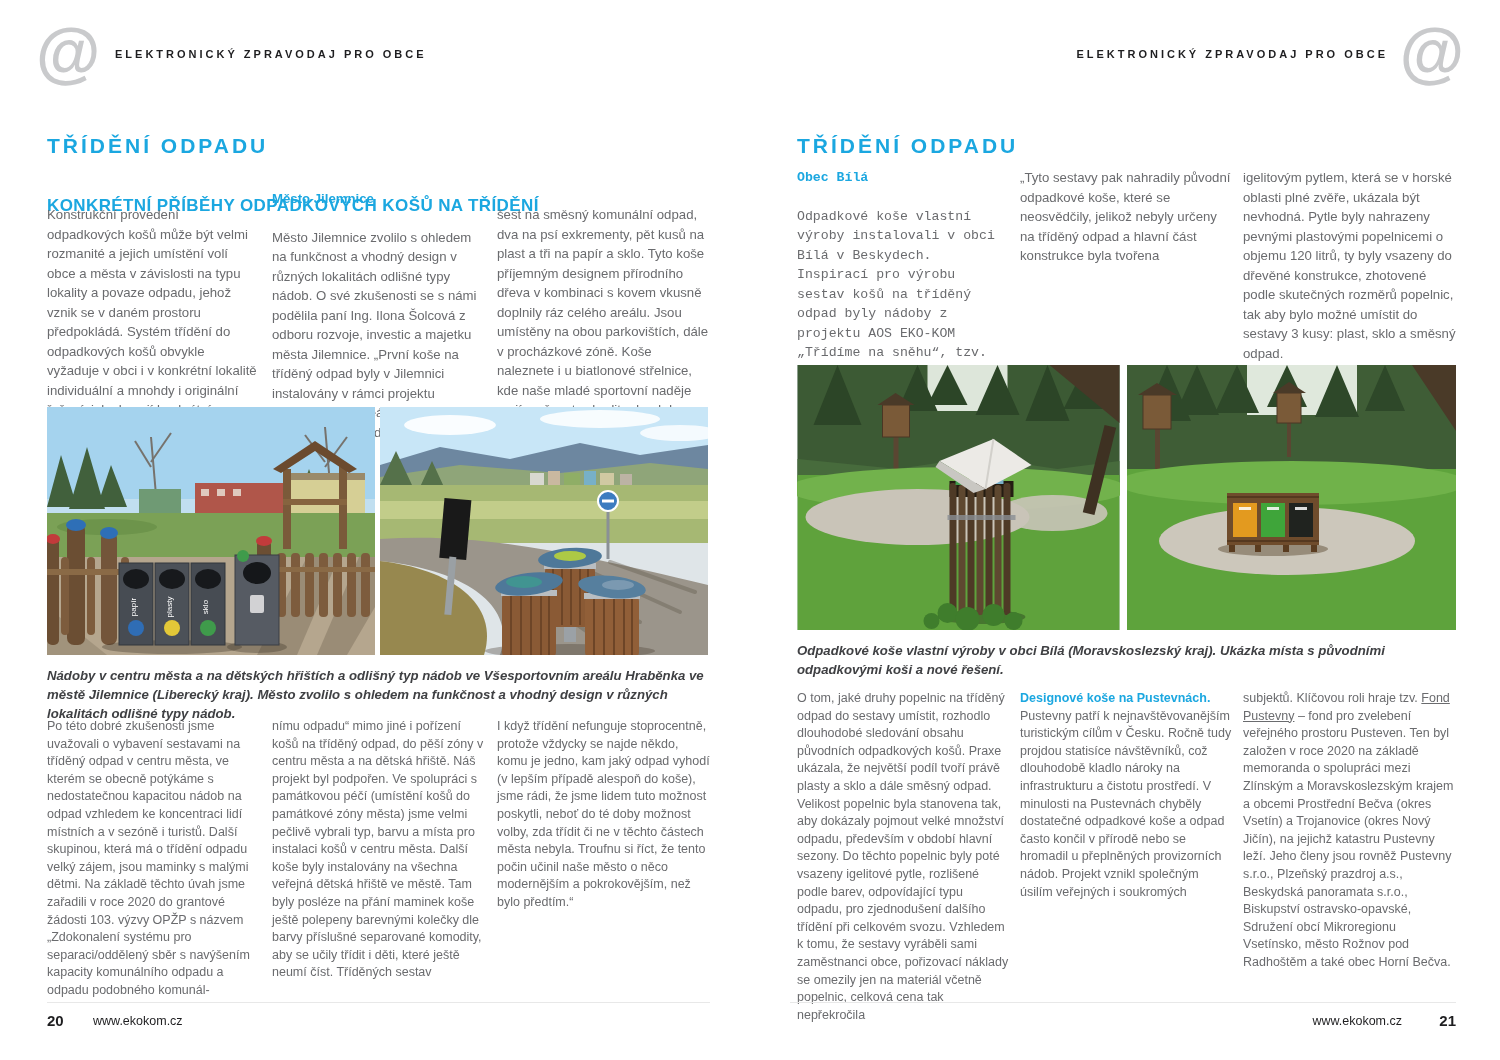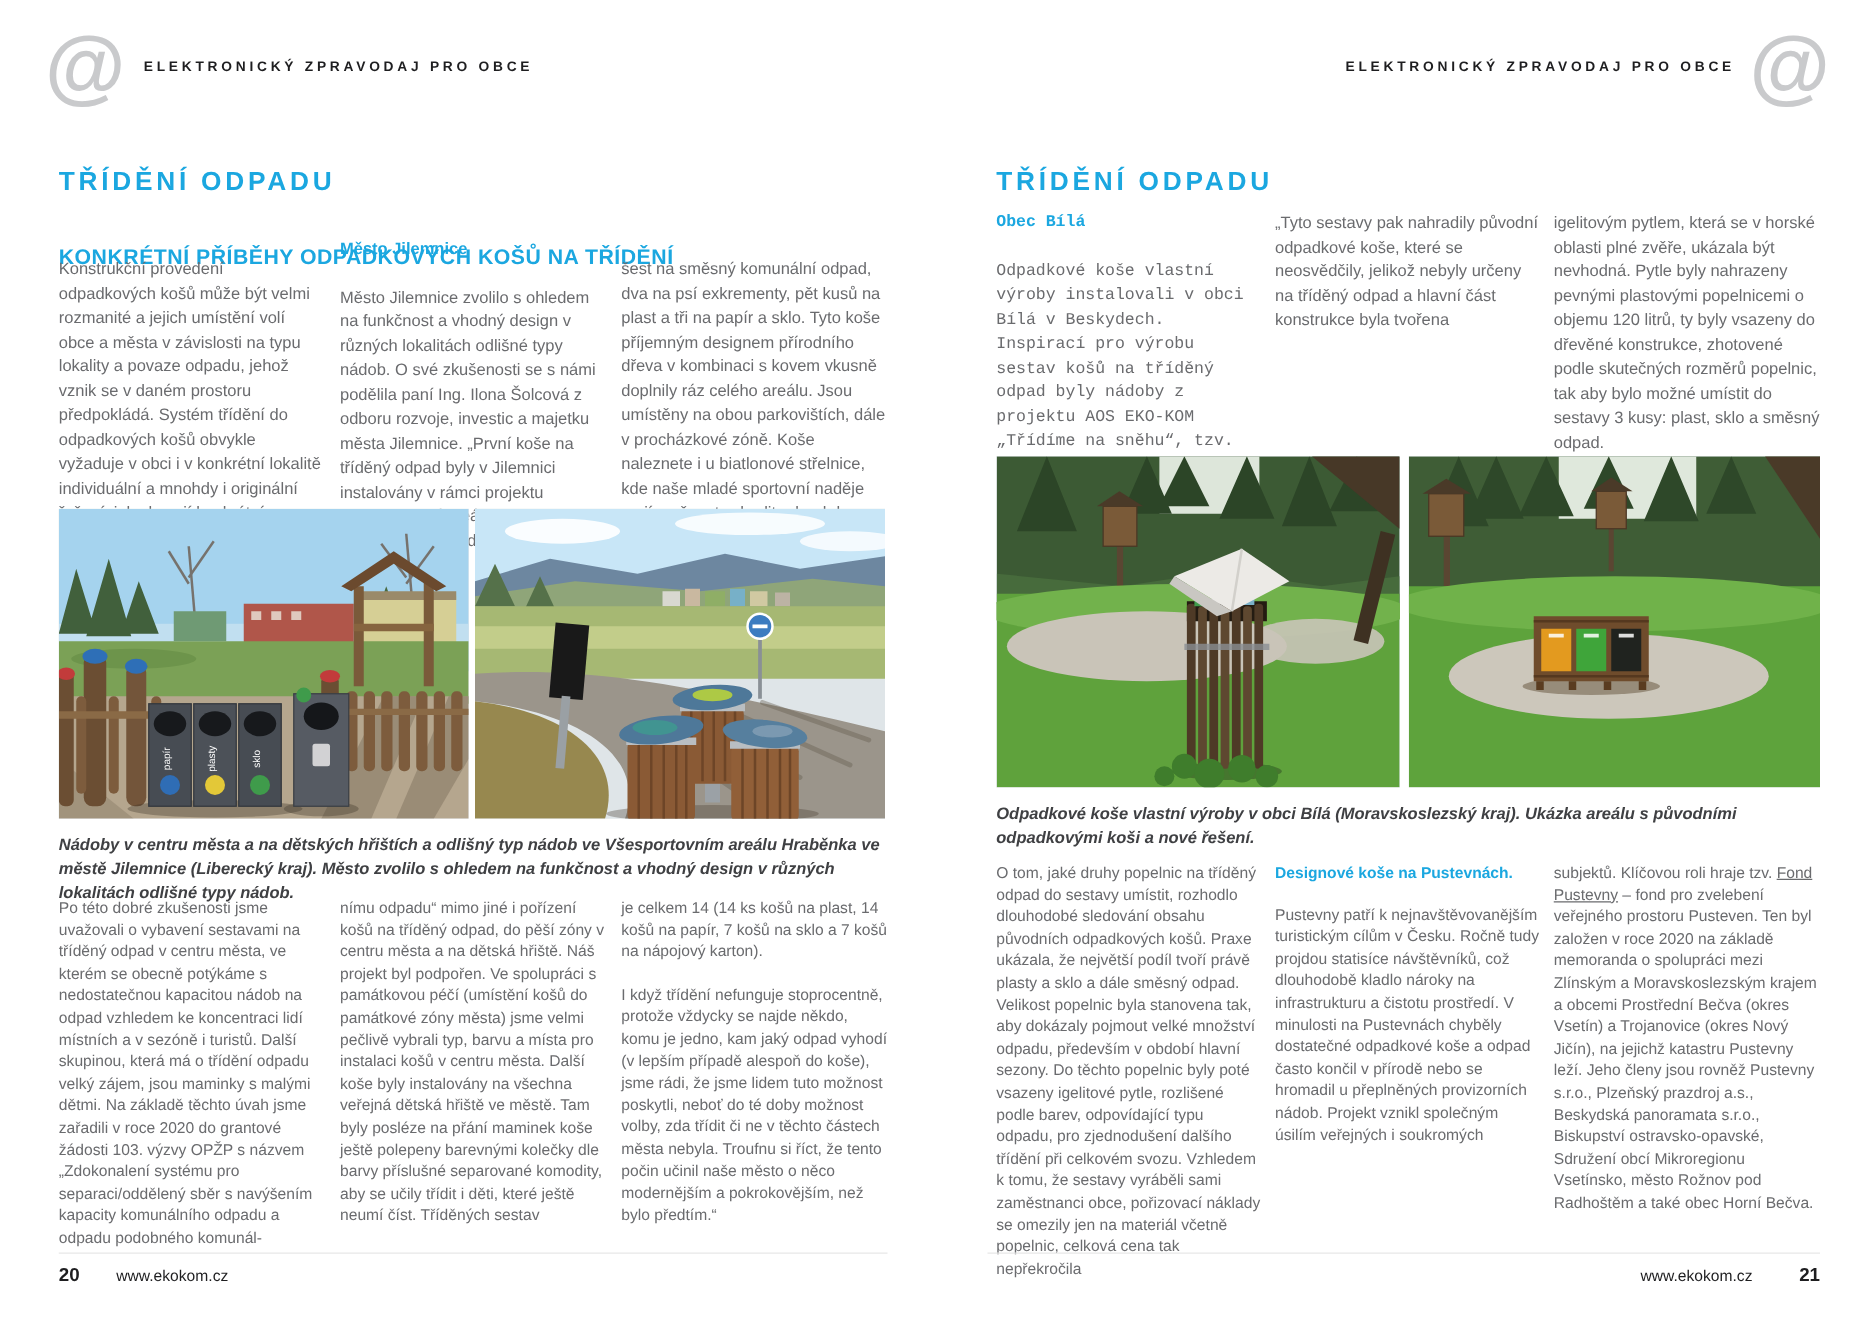"Odpadkové koše vlastní výroby v" div.abs { text: areálu -> místa }
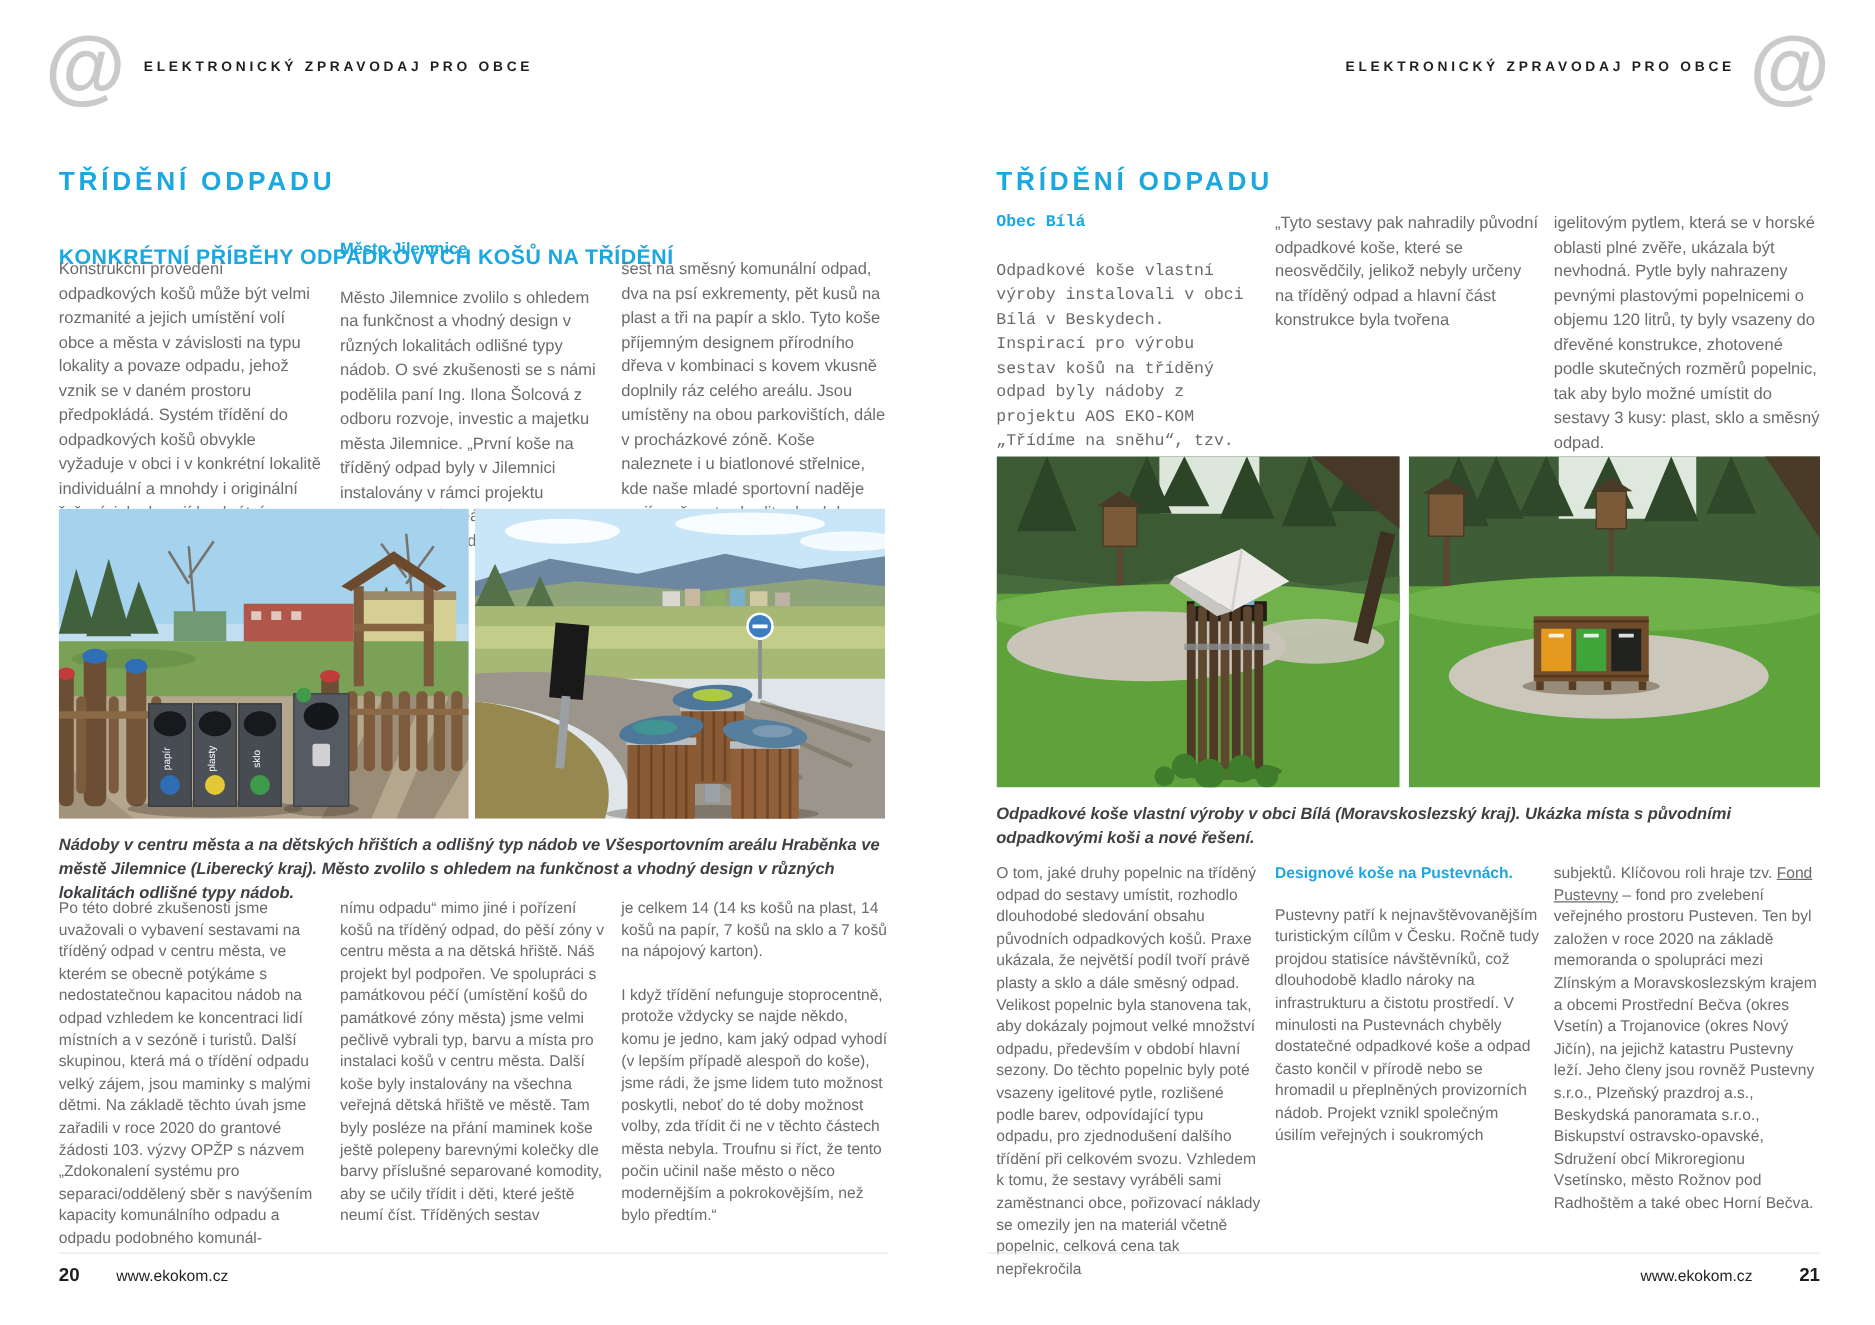"Designové koše na Pustevnách." p.col-head { margin-bottom: 16px -> 0 }
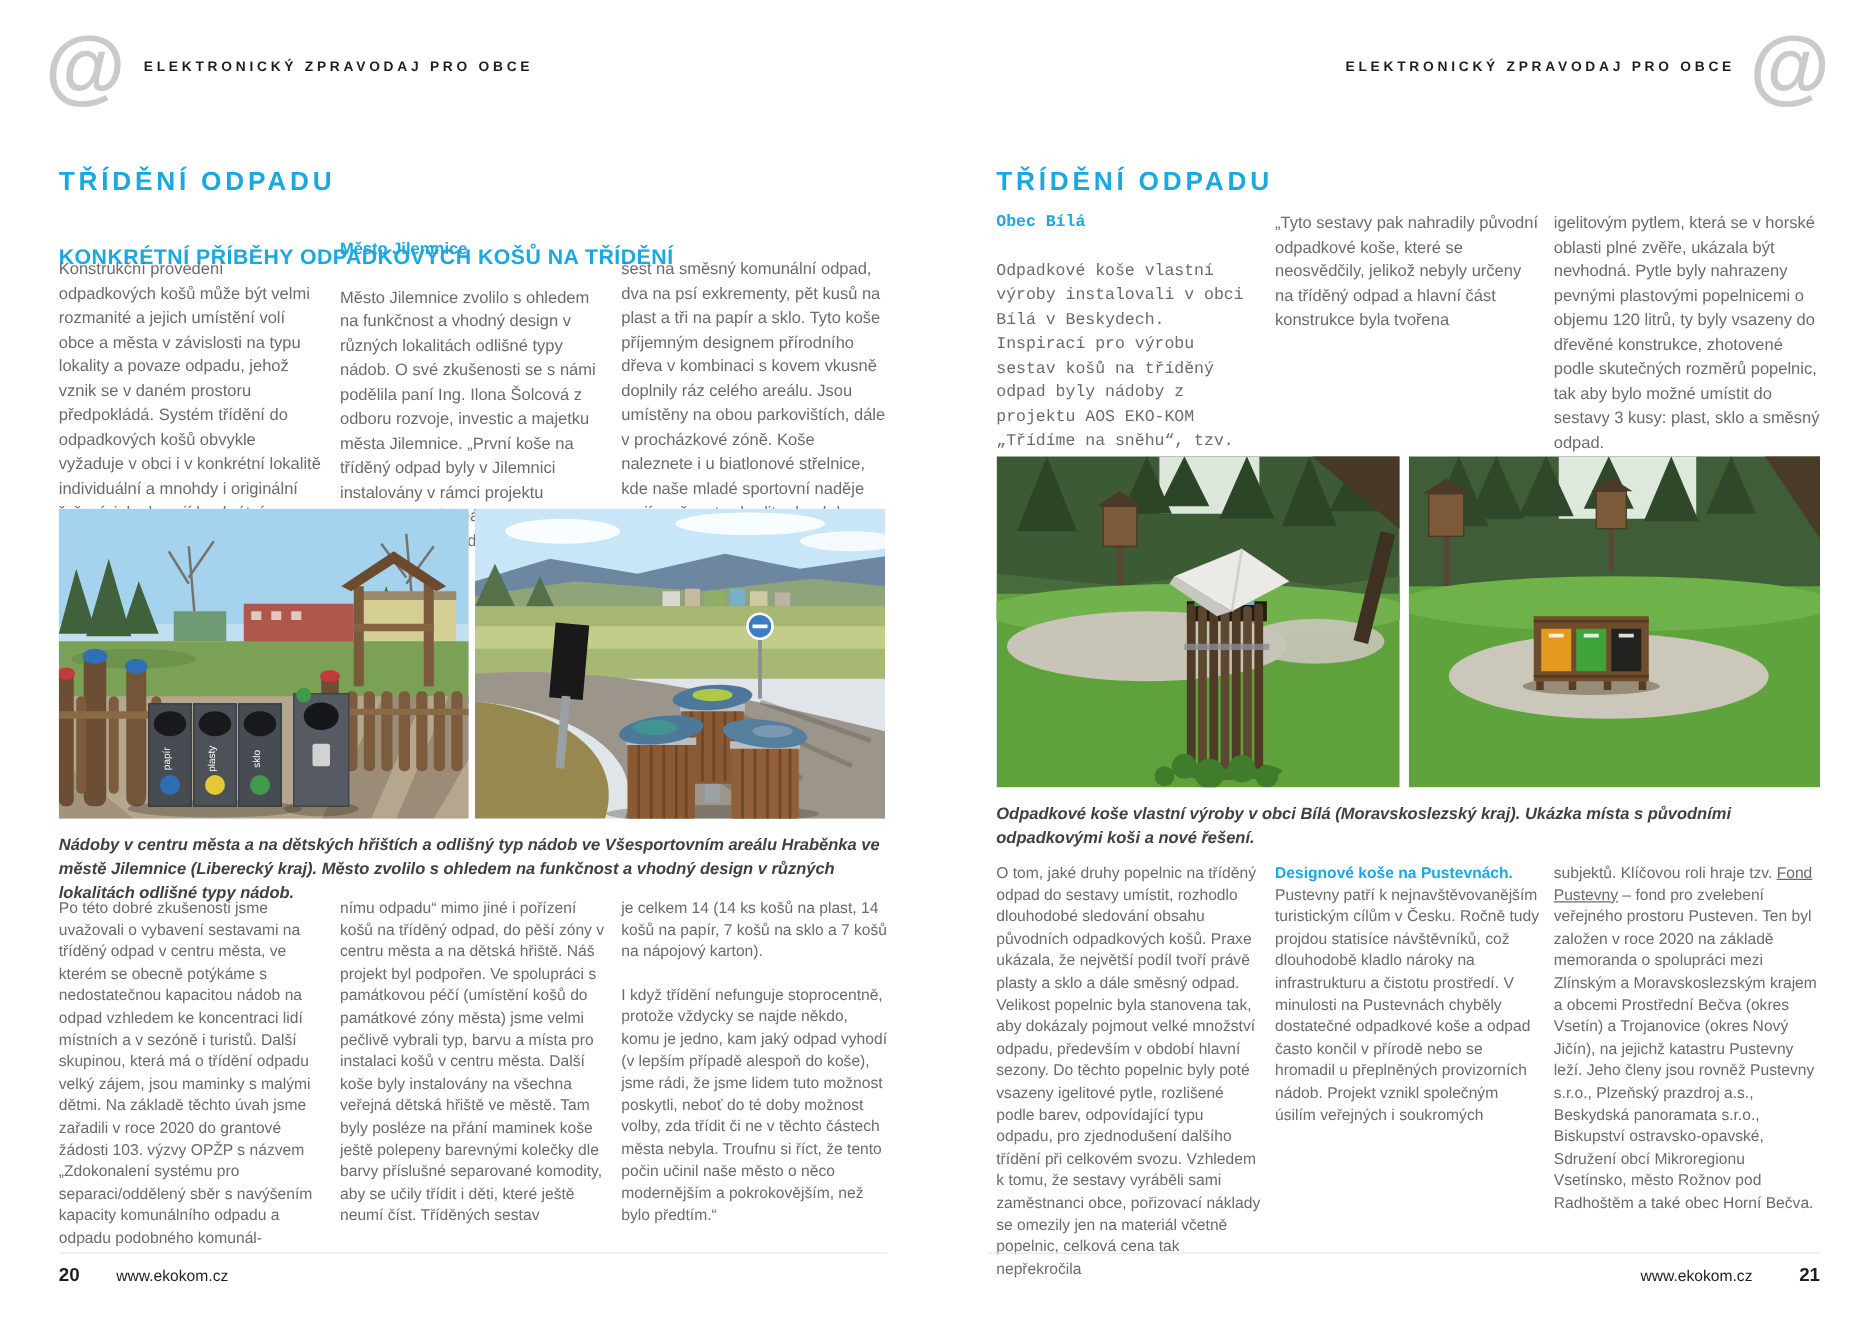"je celkem 14 (14 ks" p { html: <p>je celkem 14 (14 ks košů na plast, 14 košů na papír, 7 košů na sklo a 7 košů na nápojový karton).</p> -> none }
